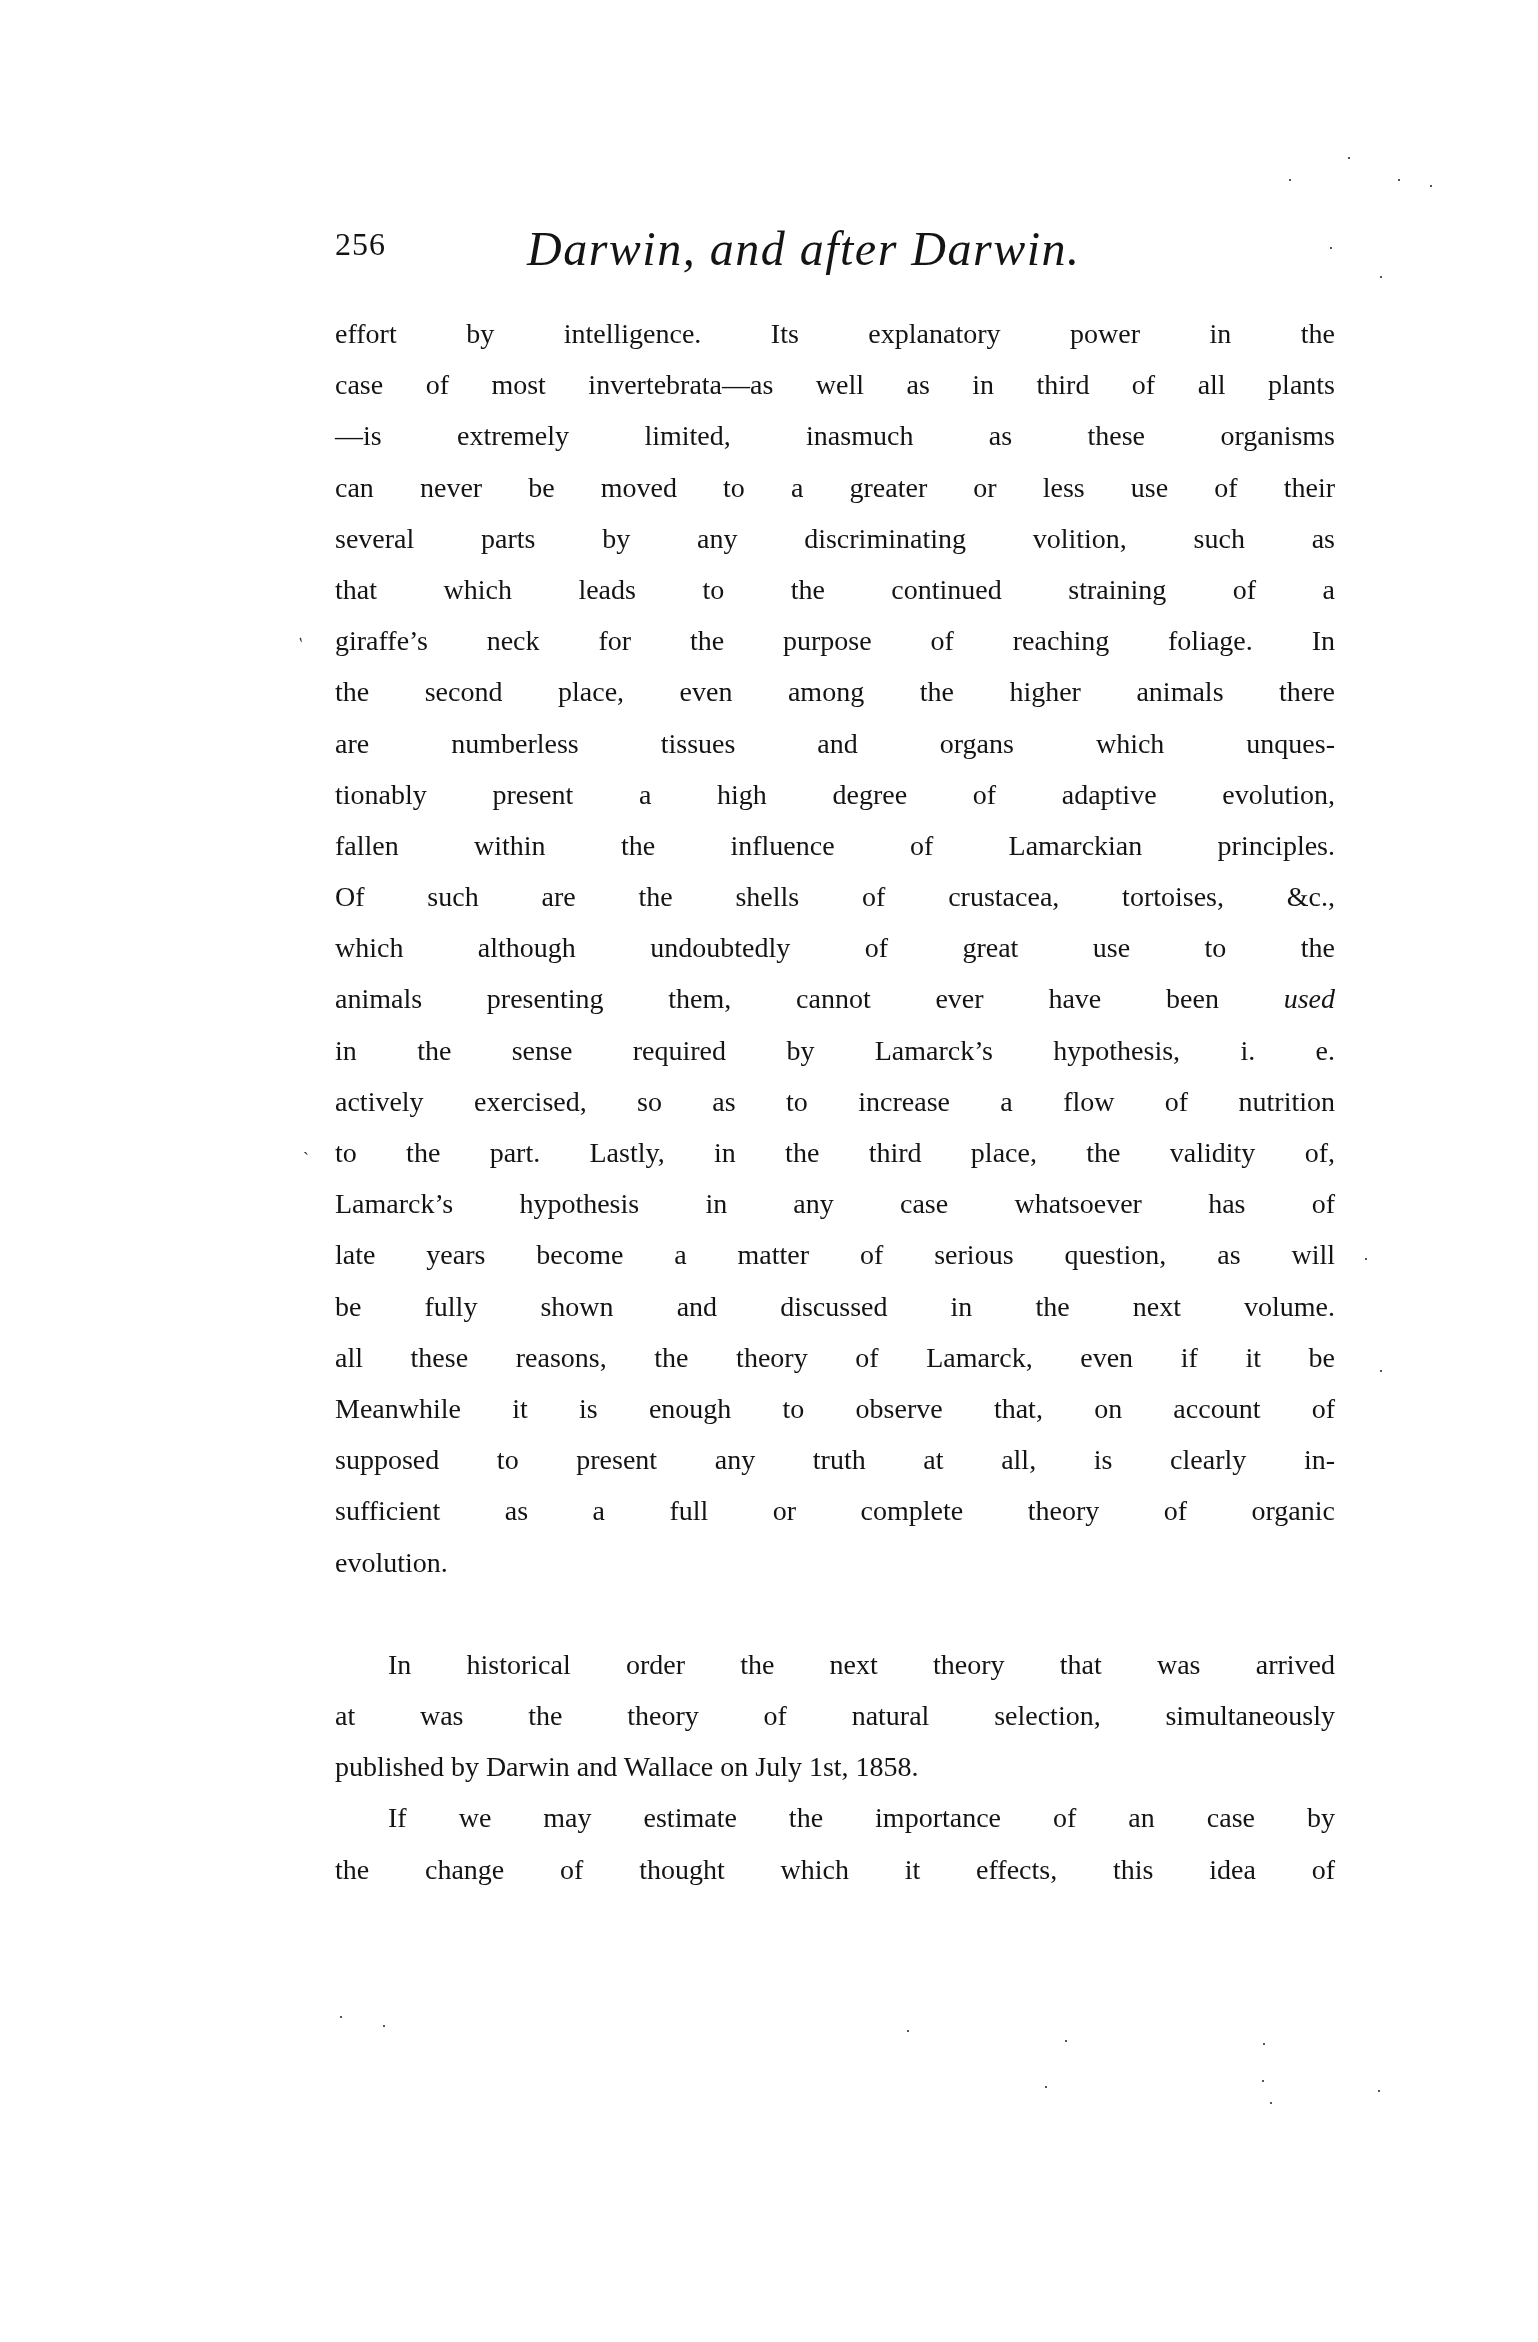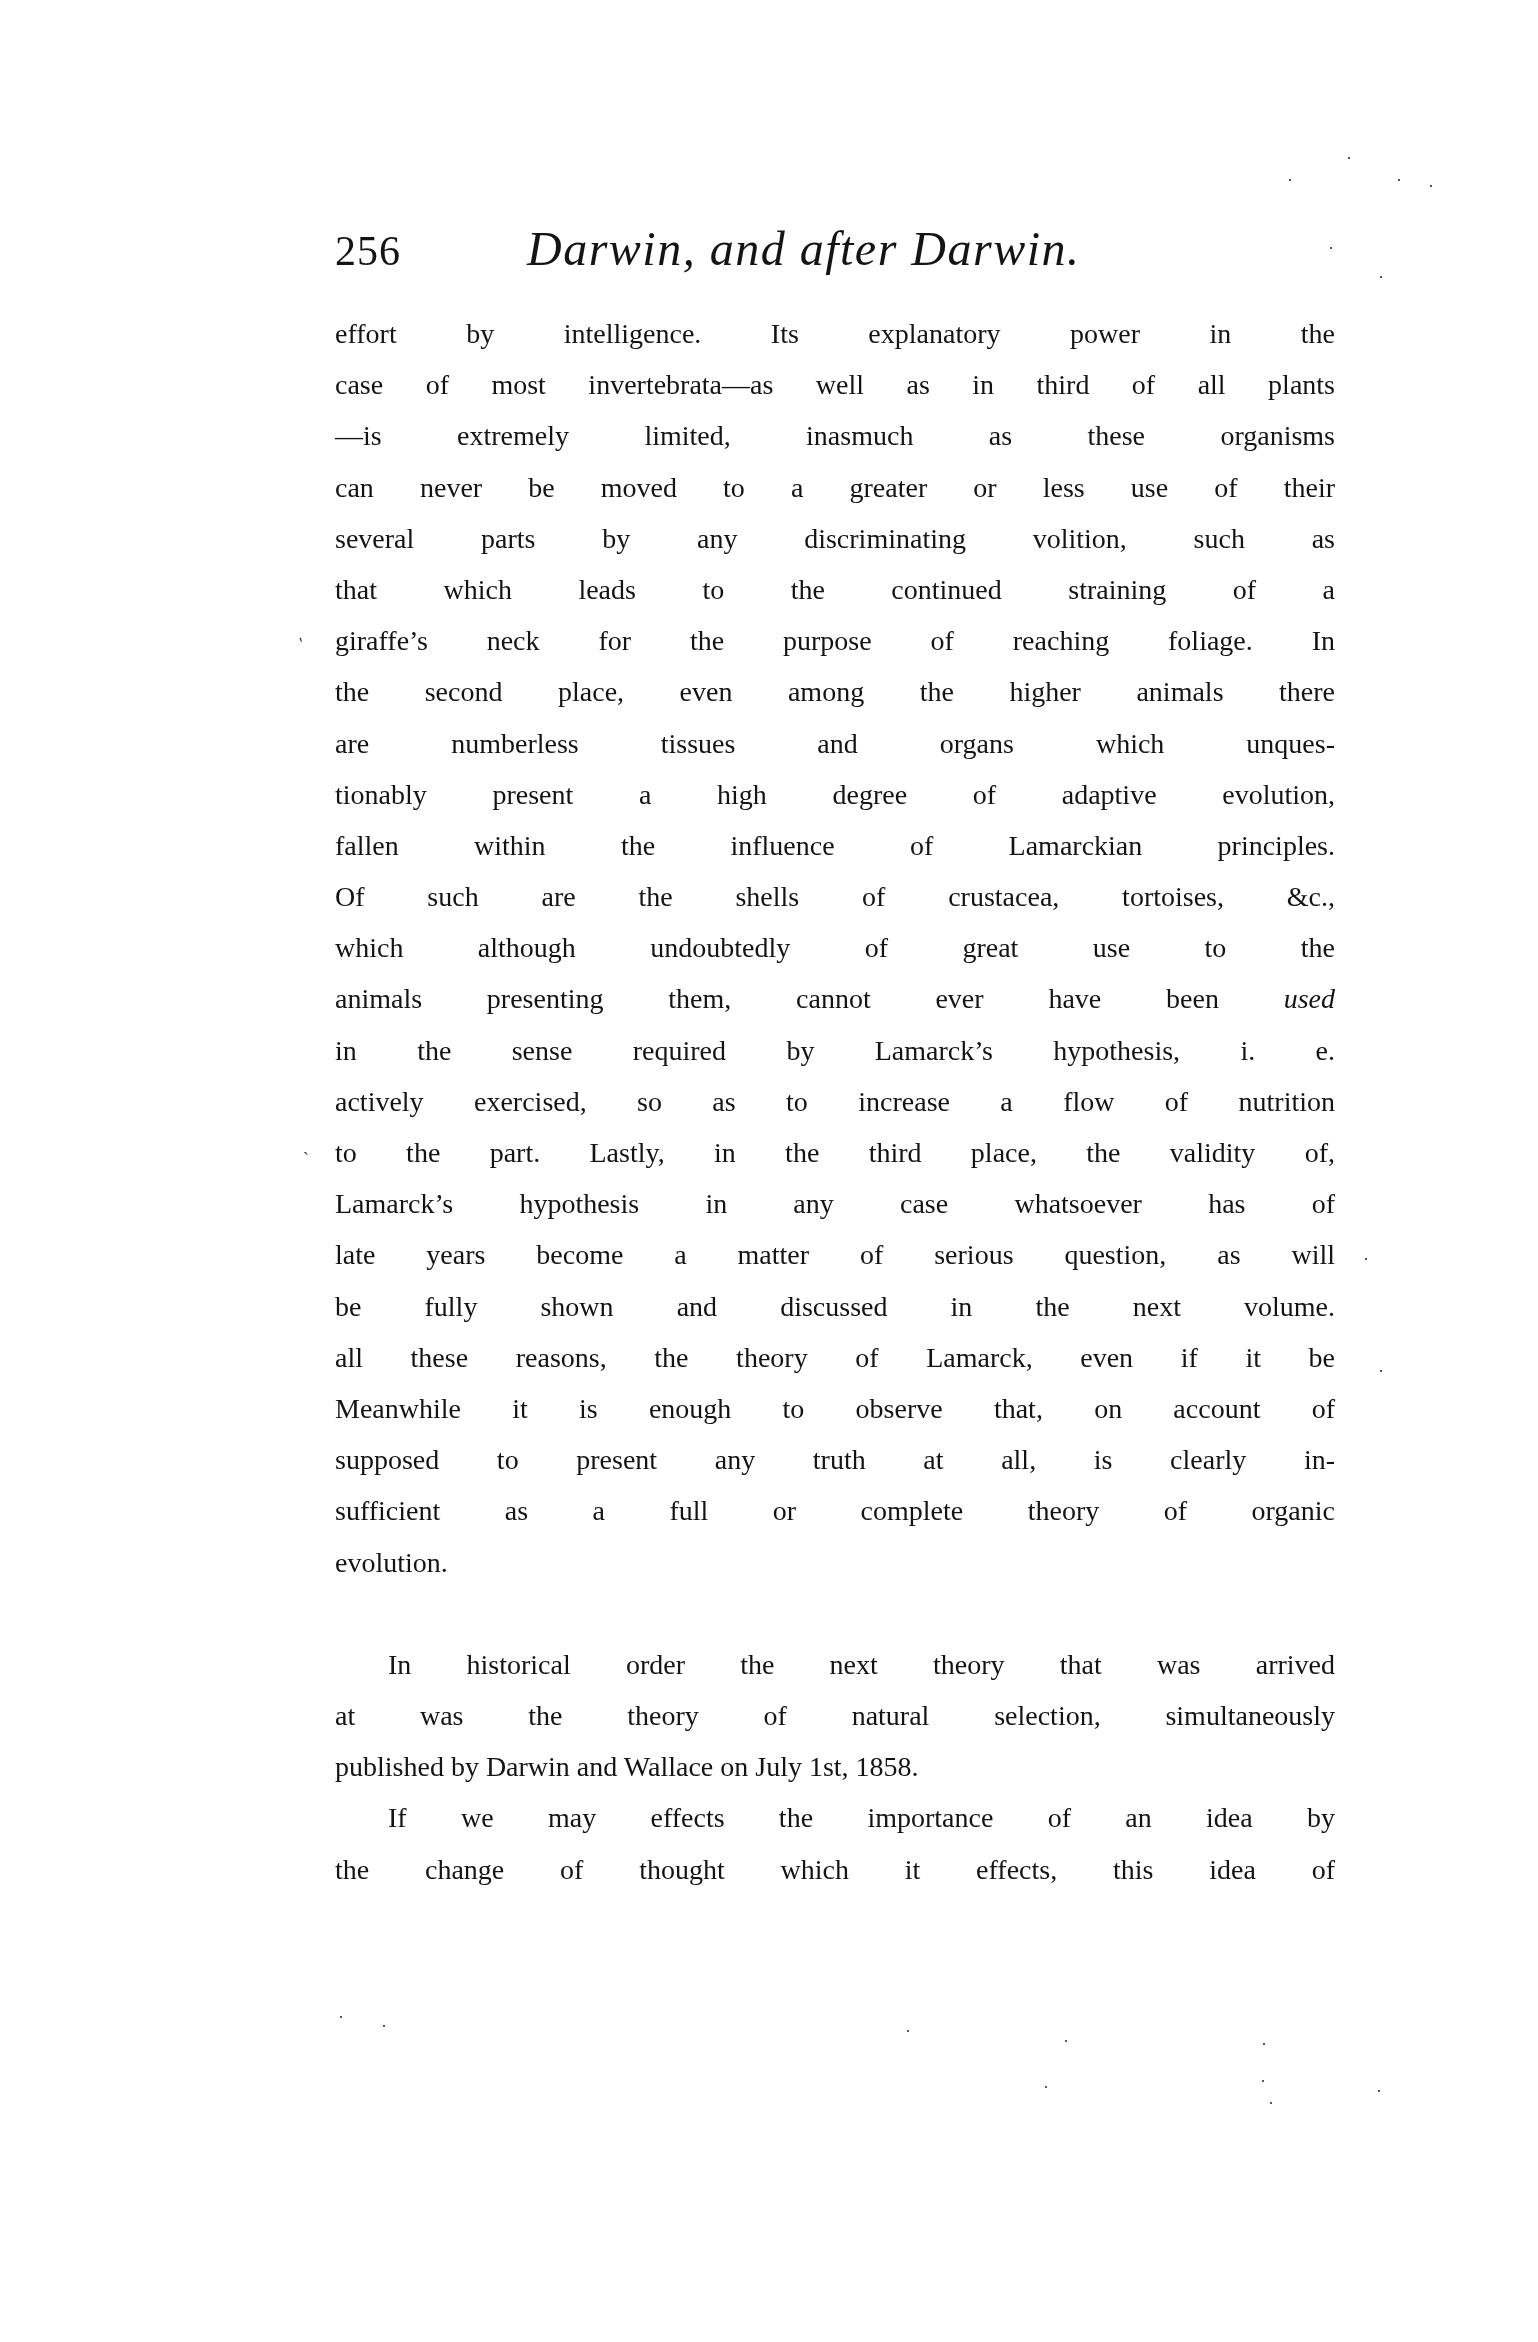"256" .running-head .folio { font-size: 42px -> 32px; top: 11px -> 4px }
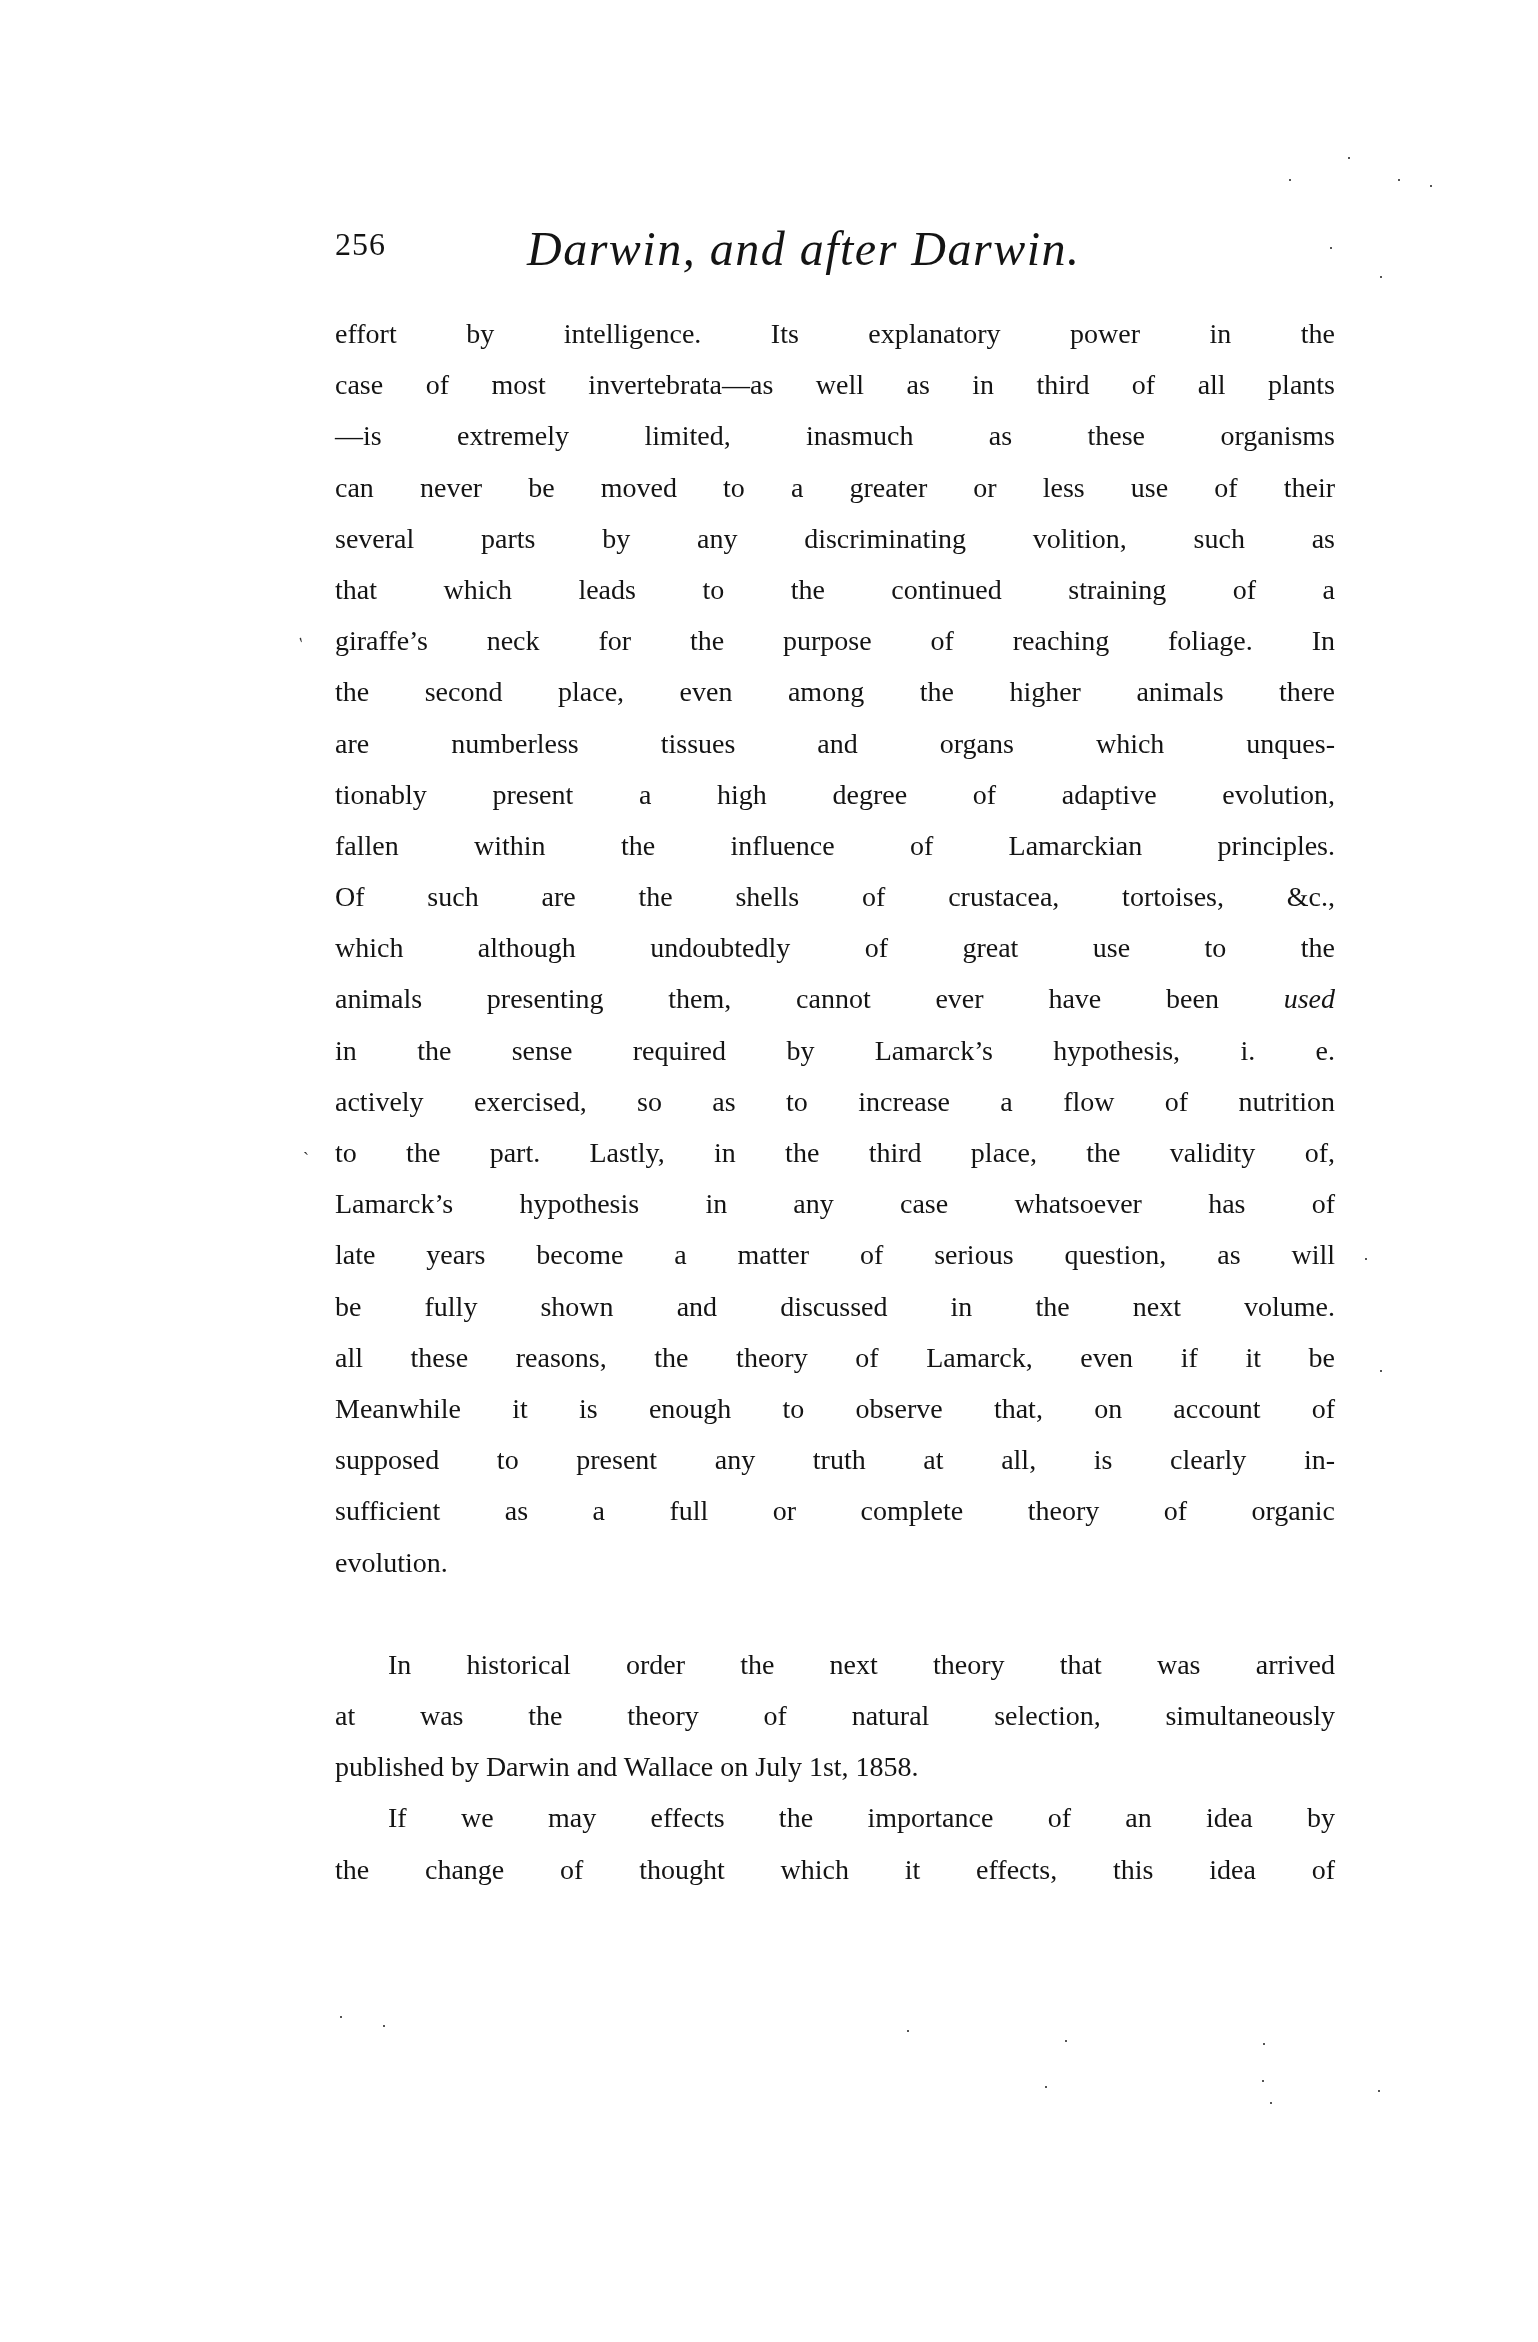"If we may effects the" div.line { text: effects the importance of an idea -> estimate the importance of an case }
